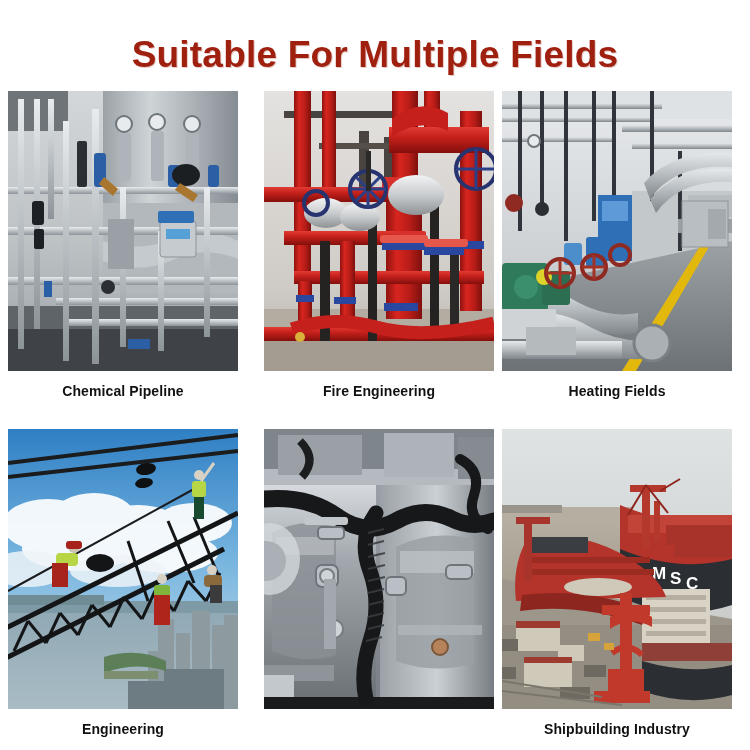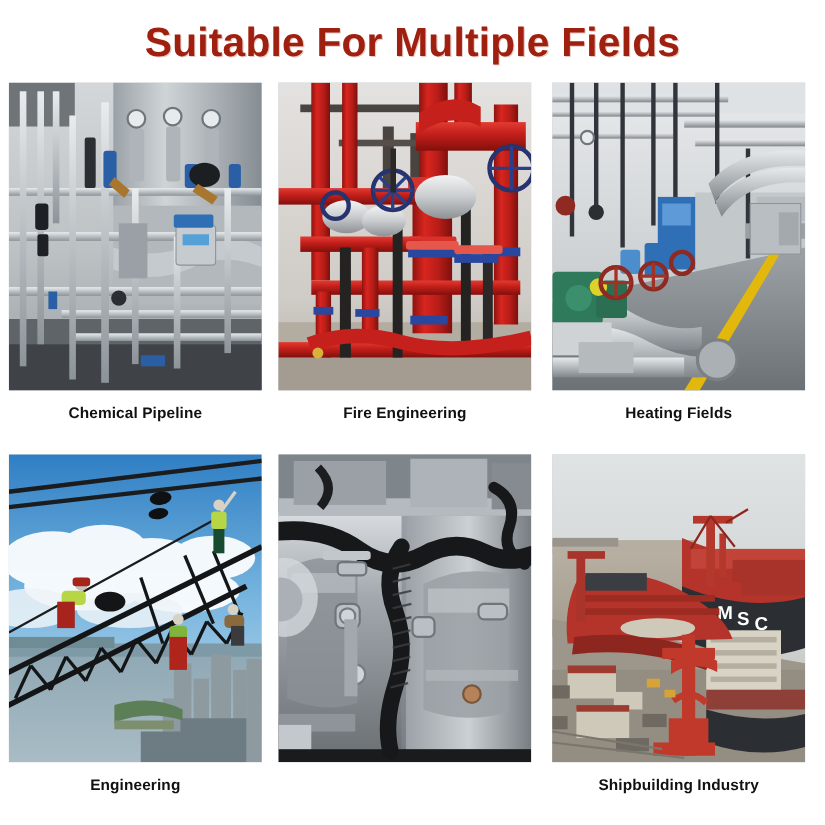"Suitable For Multiple Fields" .page { margin-top: none -> 16px }
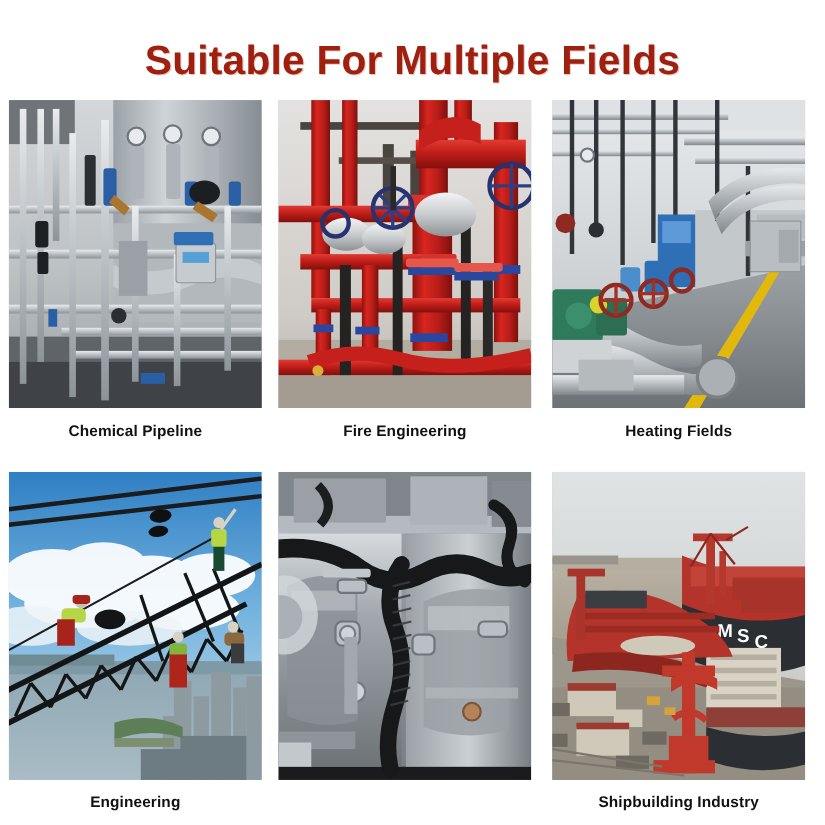"Fire Engineering" .cell.c1 { left: 245px -> 256px }
